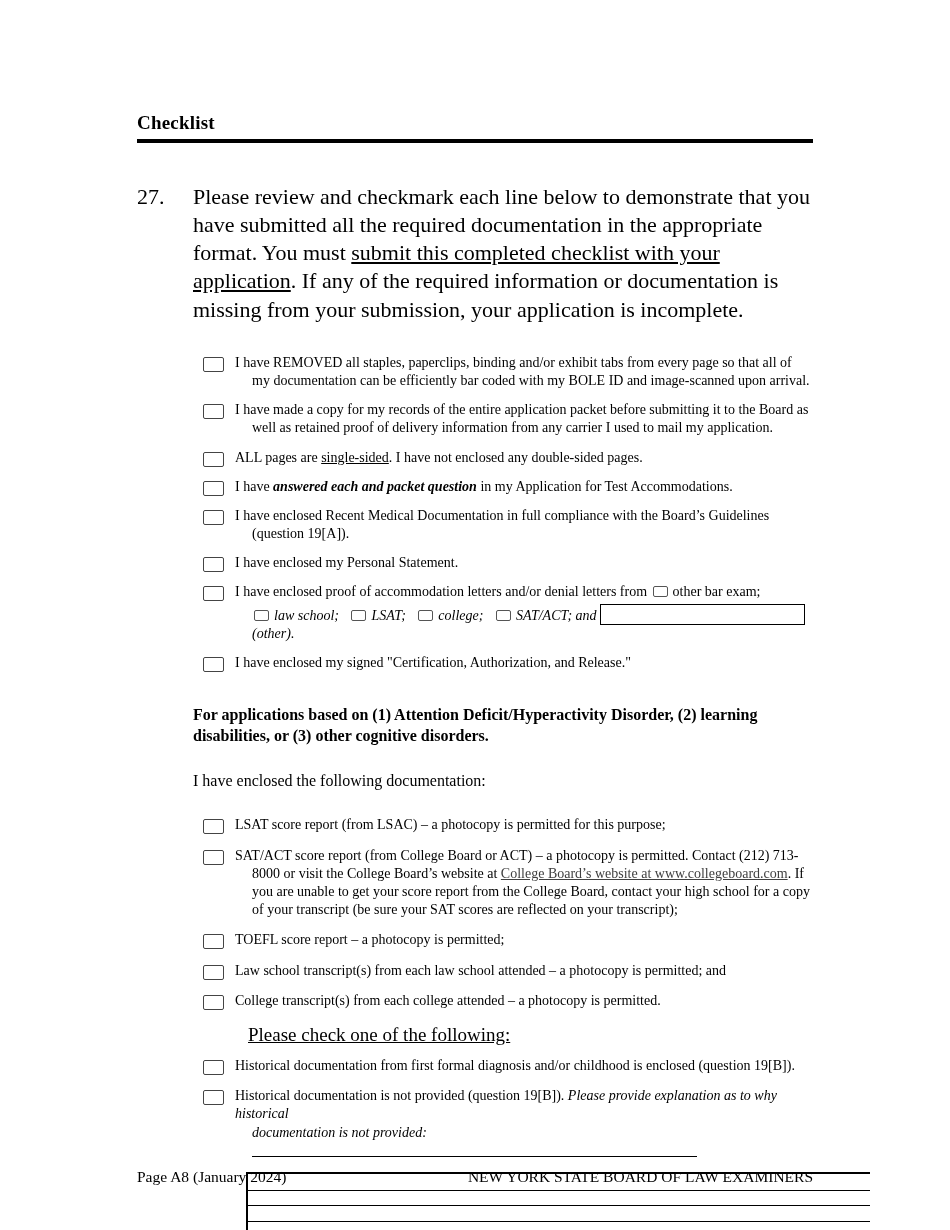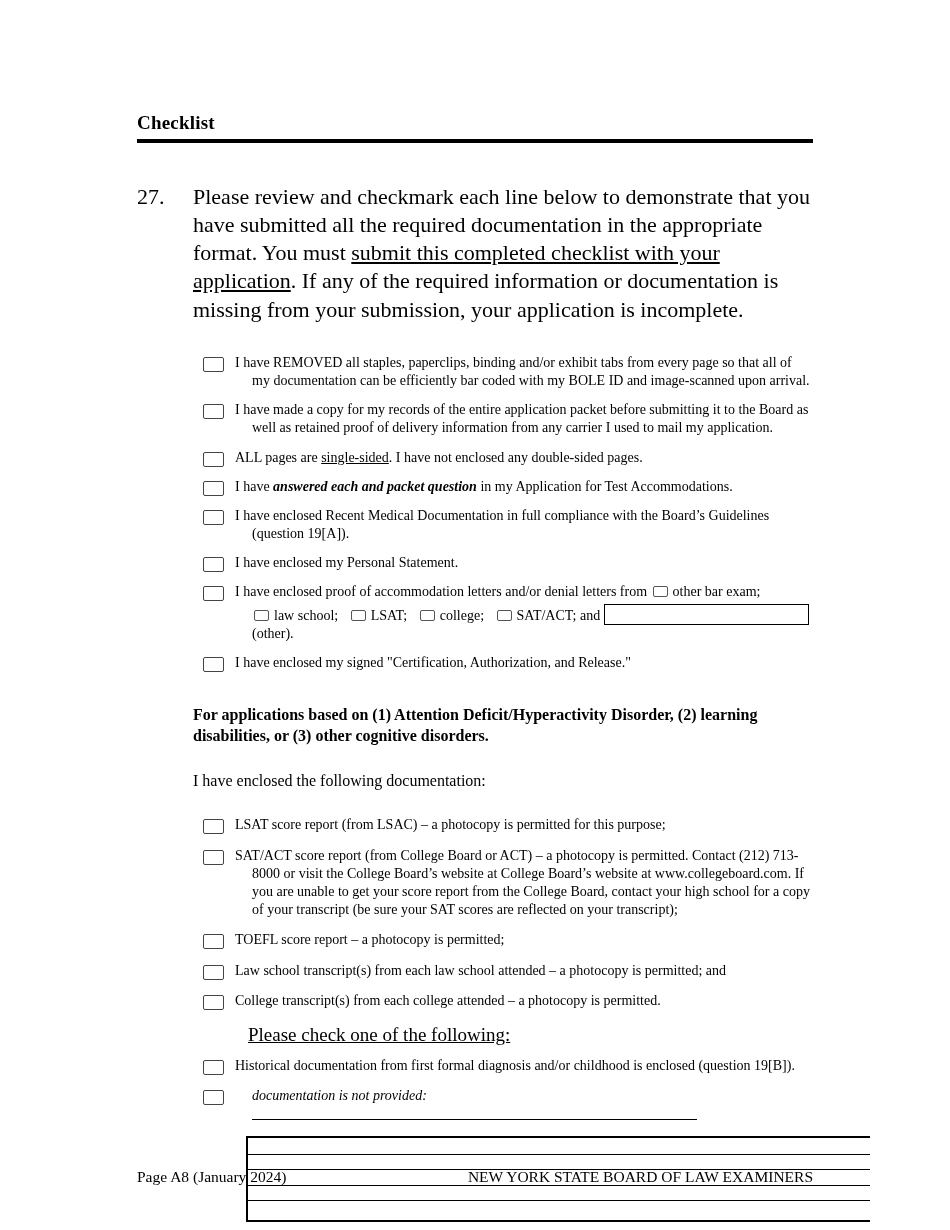"law school; LSAT; college; SAT/ACT;" .inline-opts { font-style: none -> italic }
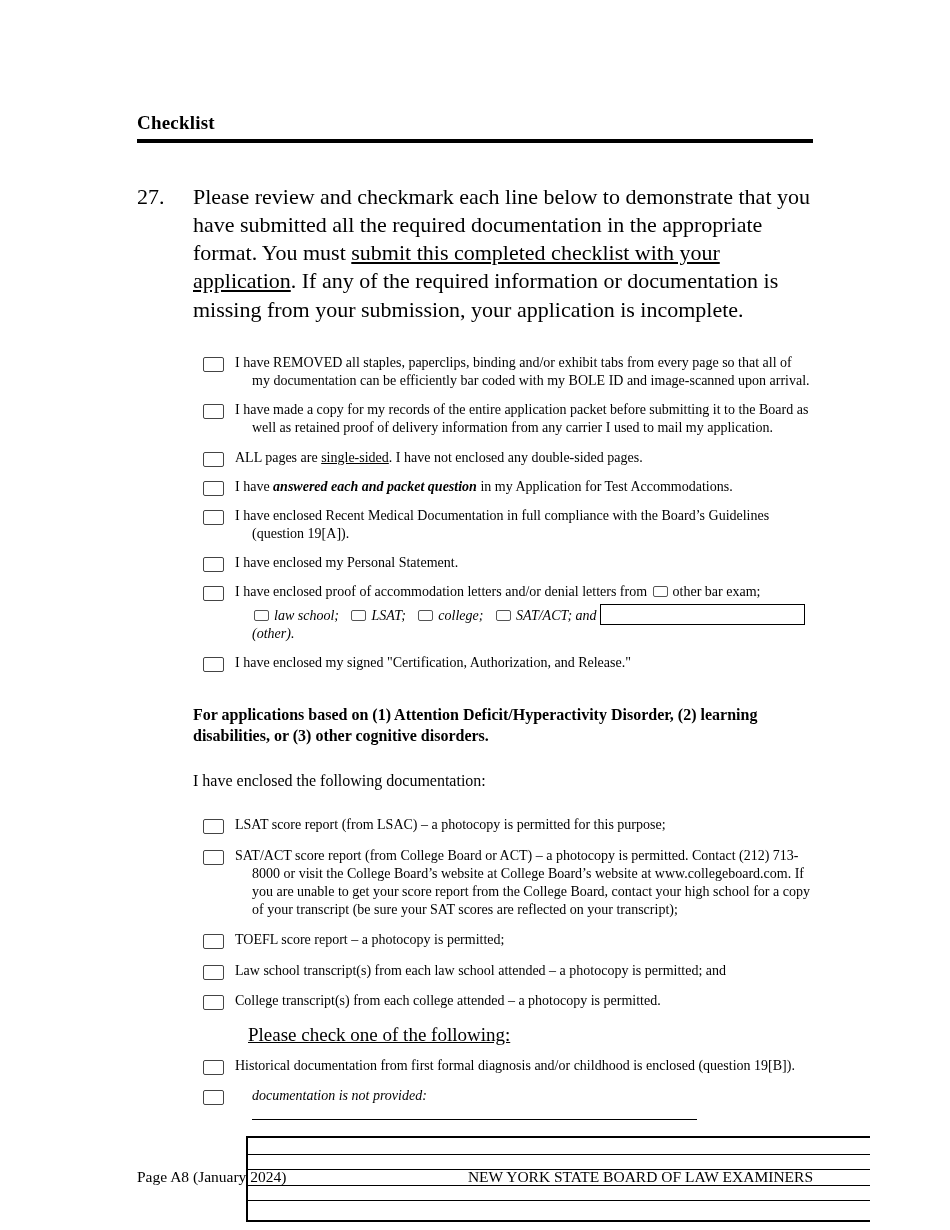"College Board’s website at" .link { color: #000000 -> #404040; text-decoration: none -> underline }
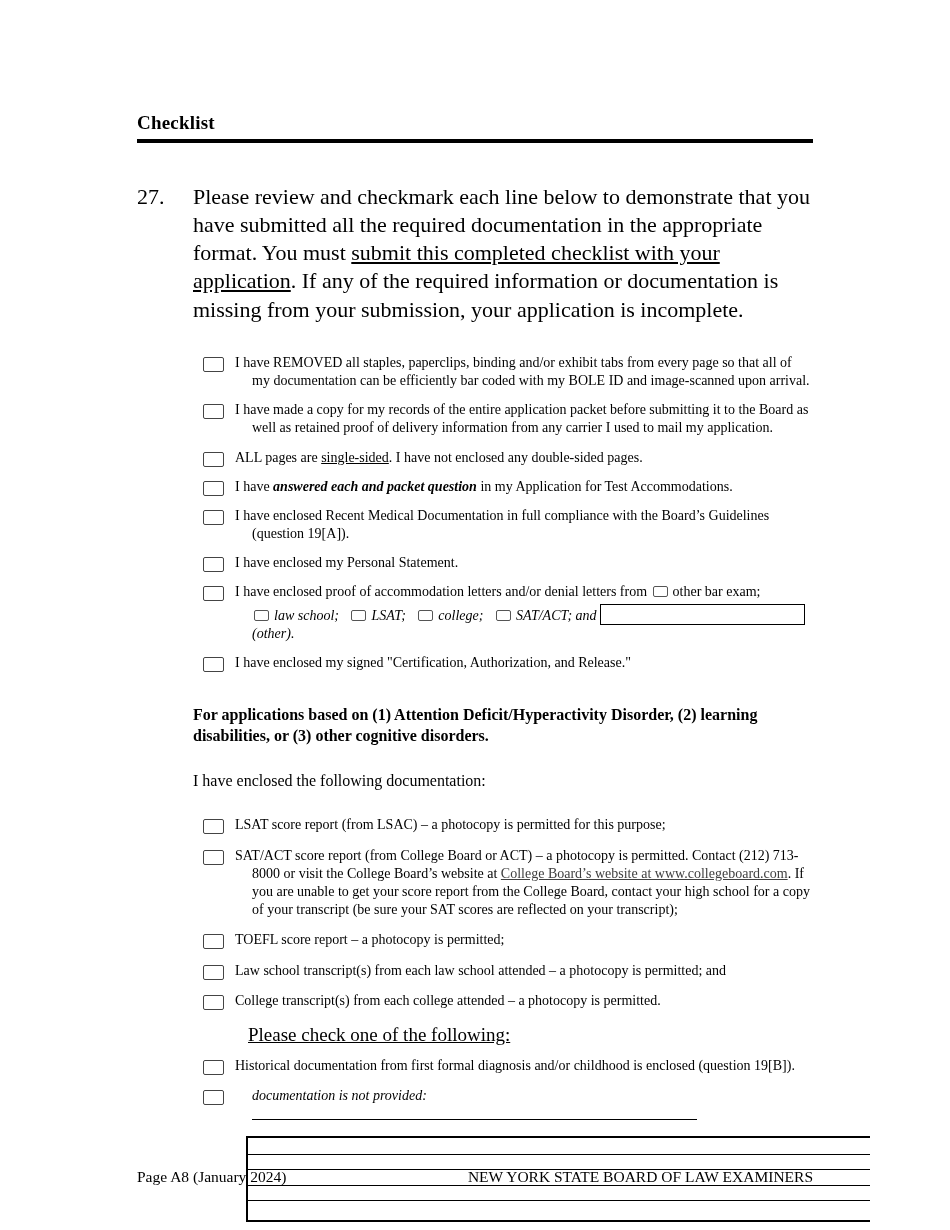"Historical documentation is not provided" div { html: none -> <div><span>Historical documentation is not provided (question 19[B]). </span><span>Please provide explanation as to why historical </span></div> }
